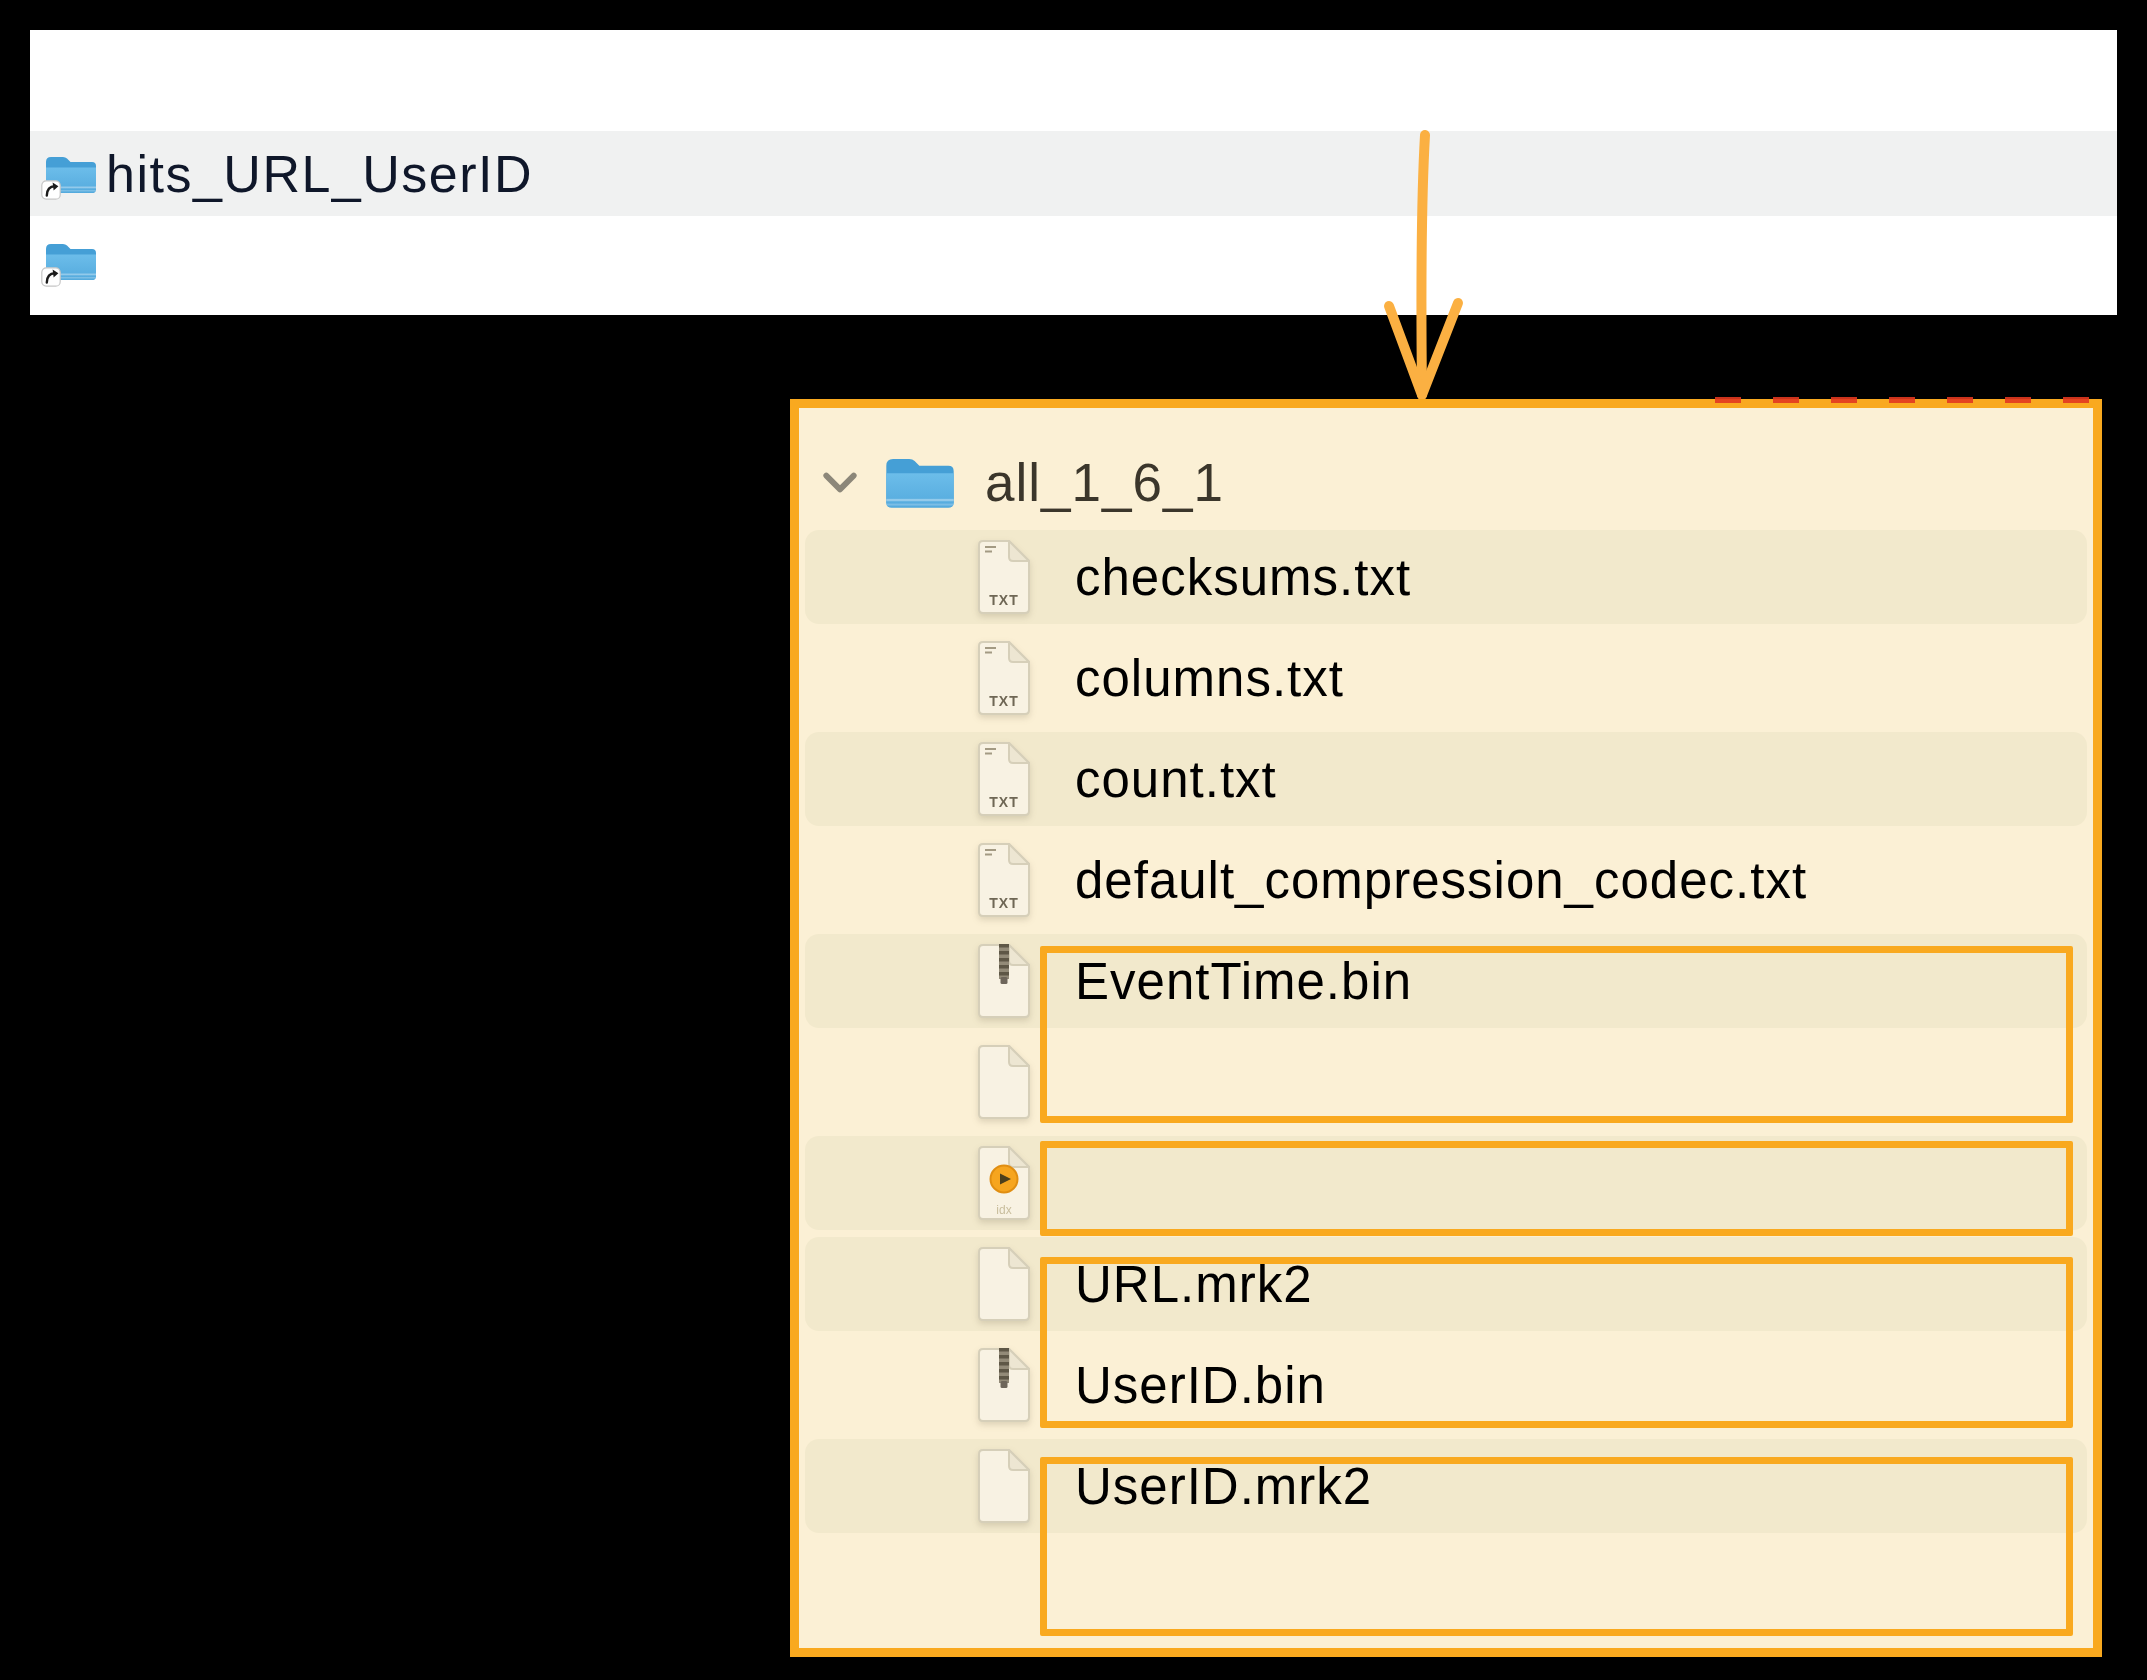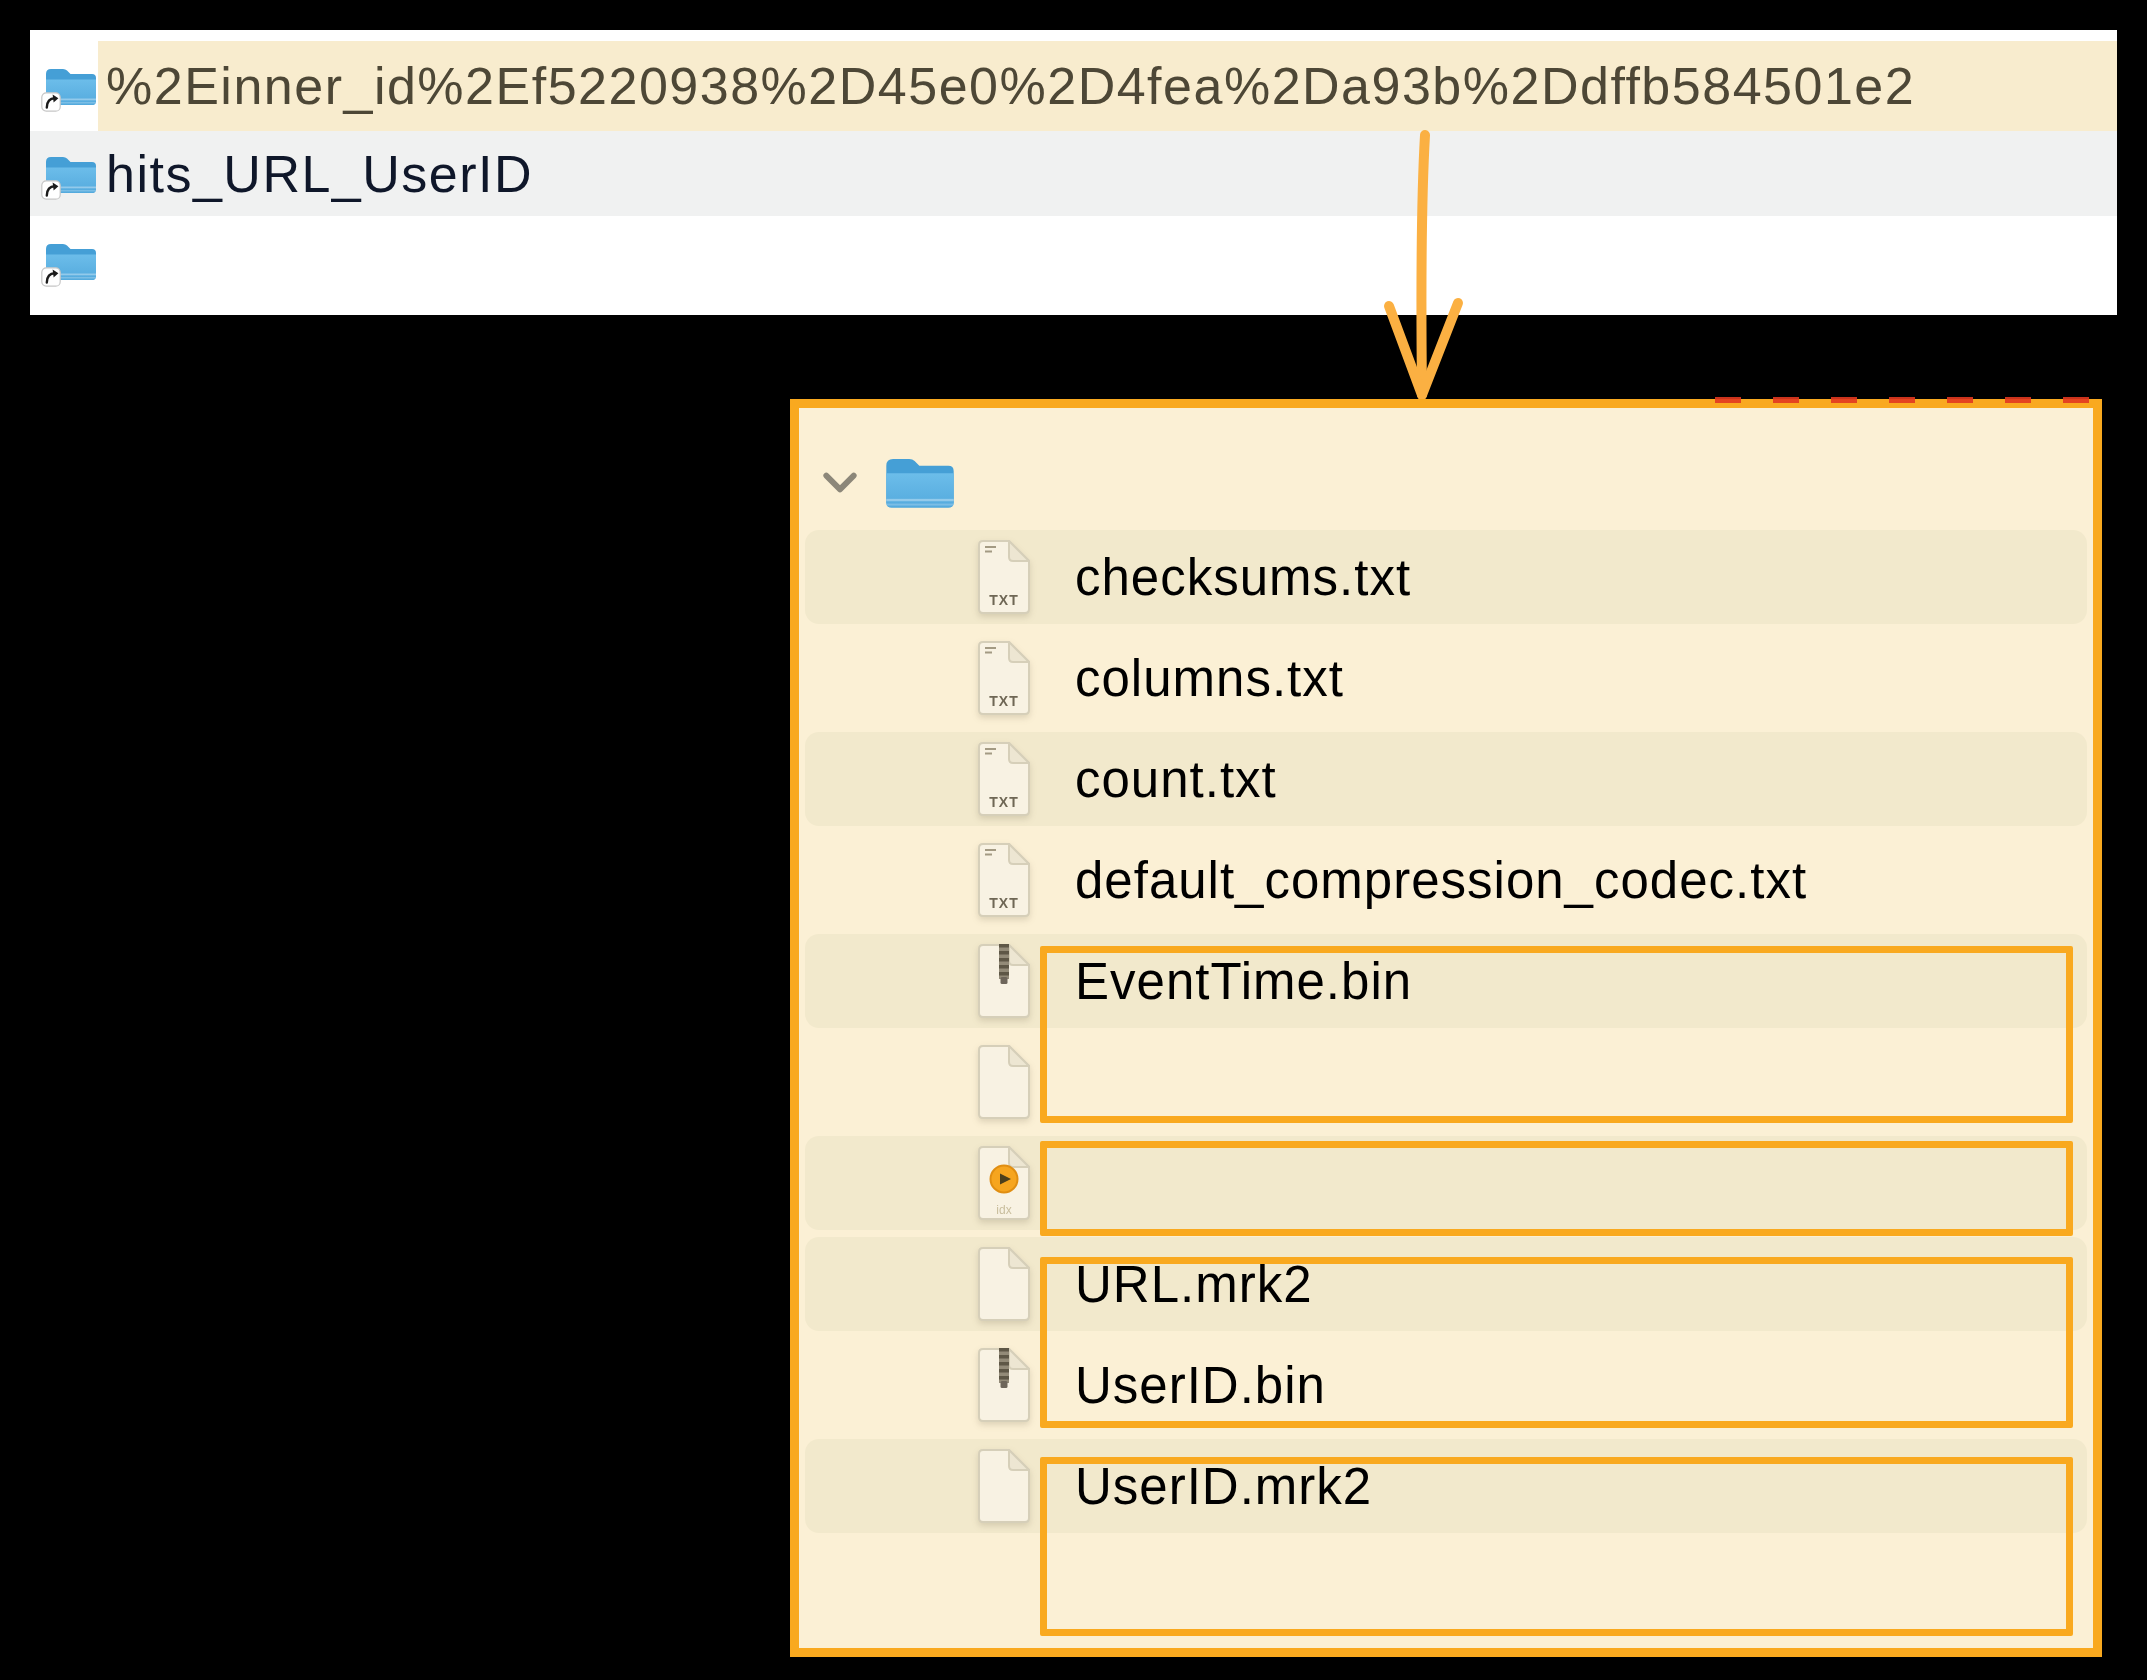"%2Einner_id%2Ef5220938%2D45e0%2D4fea%2Da" div.f-row { html: <div> <span></span> <span> <svg> <use></use> </svg> <svg> <rect></rect> <path></path> <path></path> </svg> </span> <span>%2Einner_id%2Ef5220938%2D45e0%2D4fea%2Da93b%2Ddffb584501e2</span> </div> -> none }
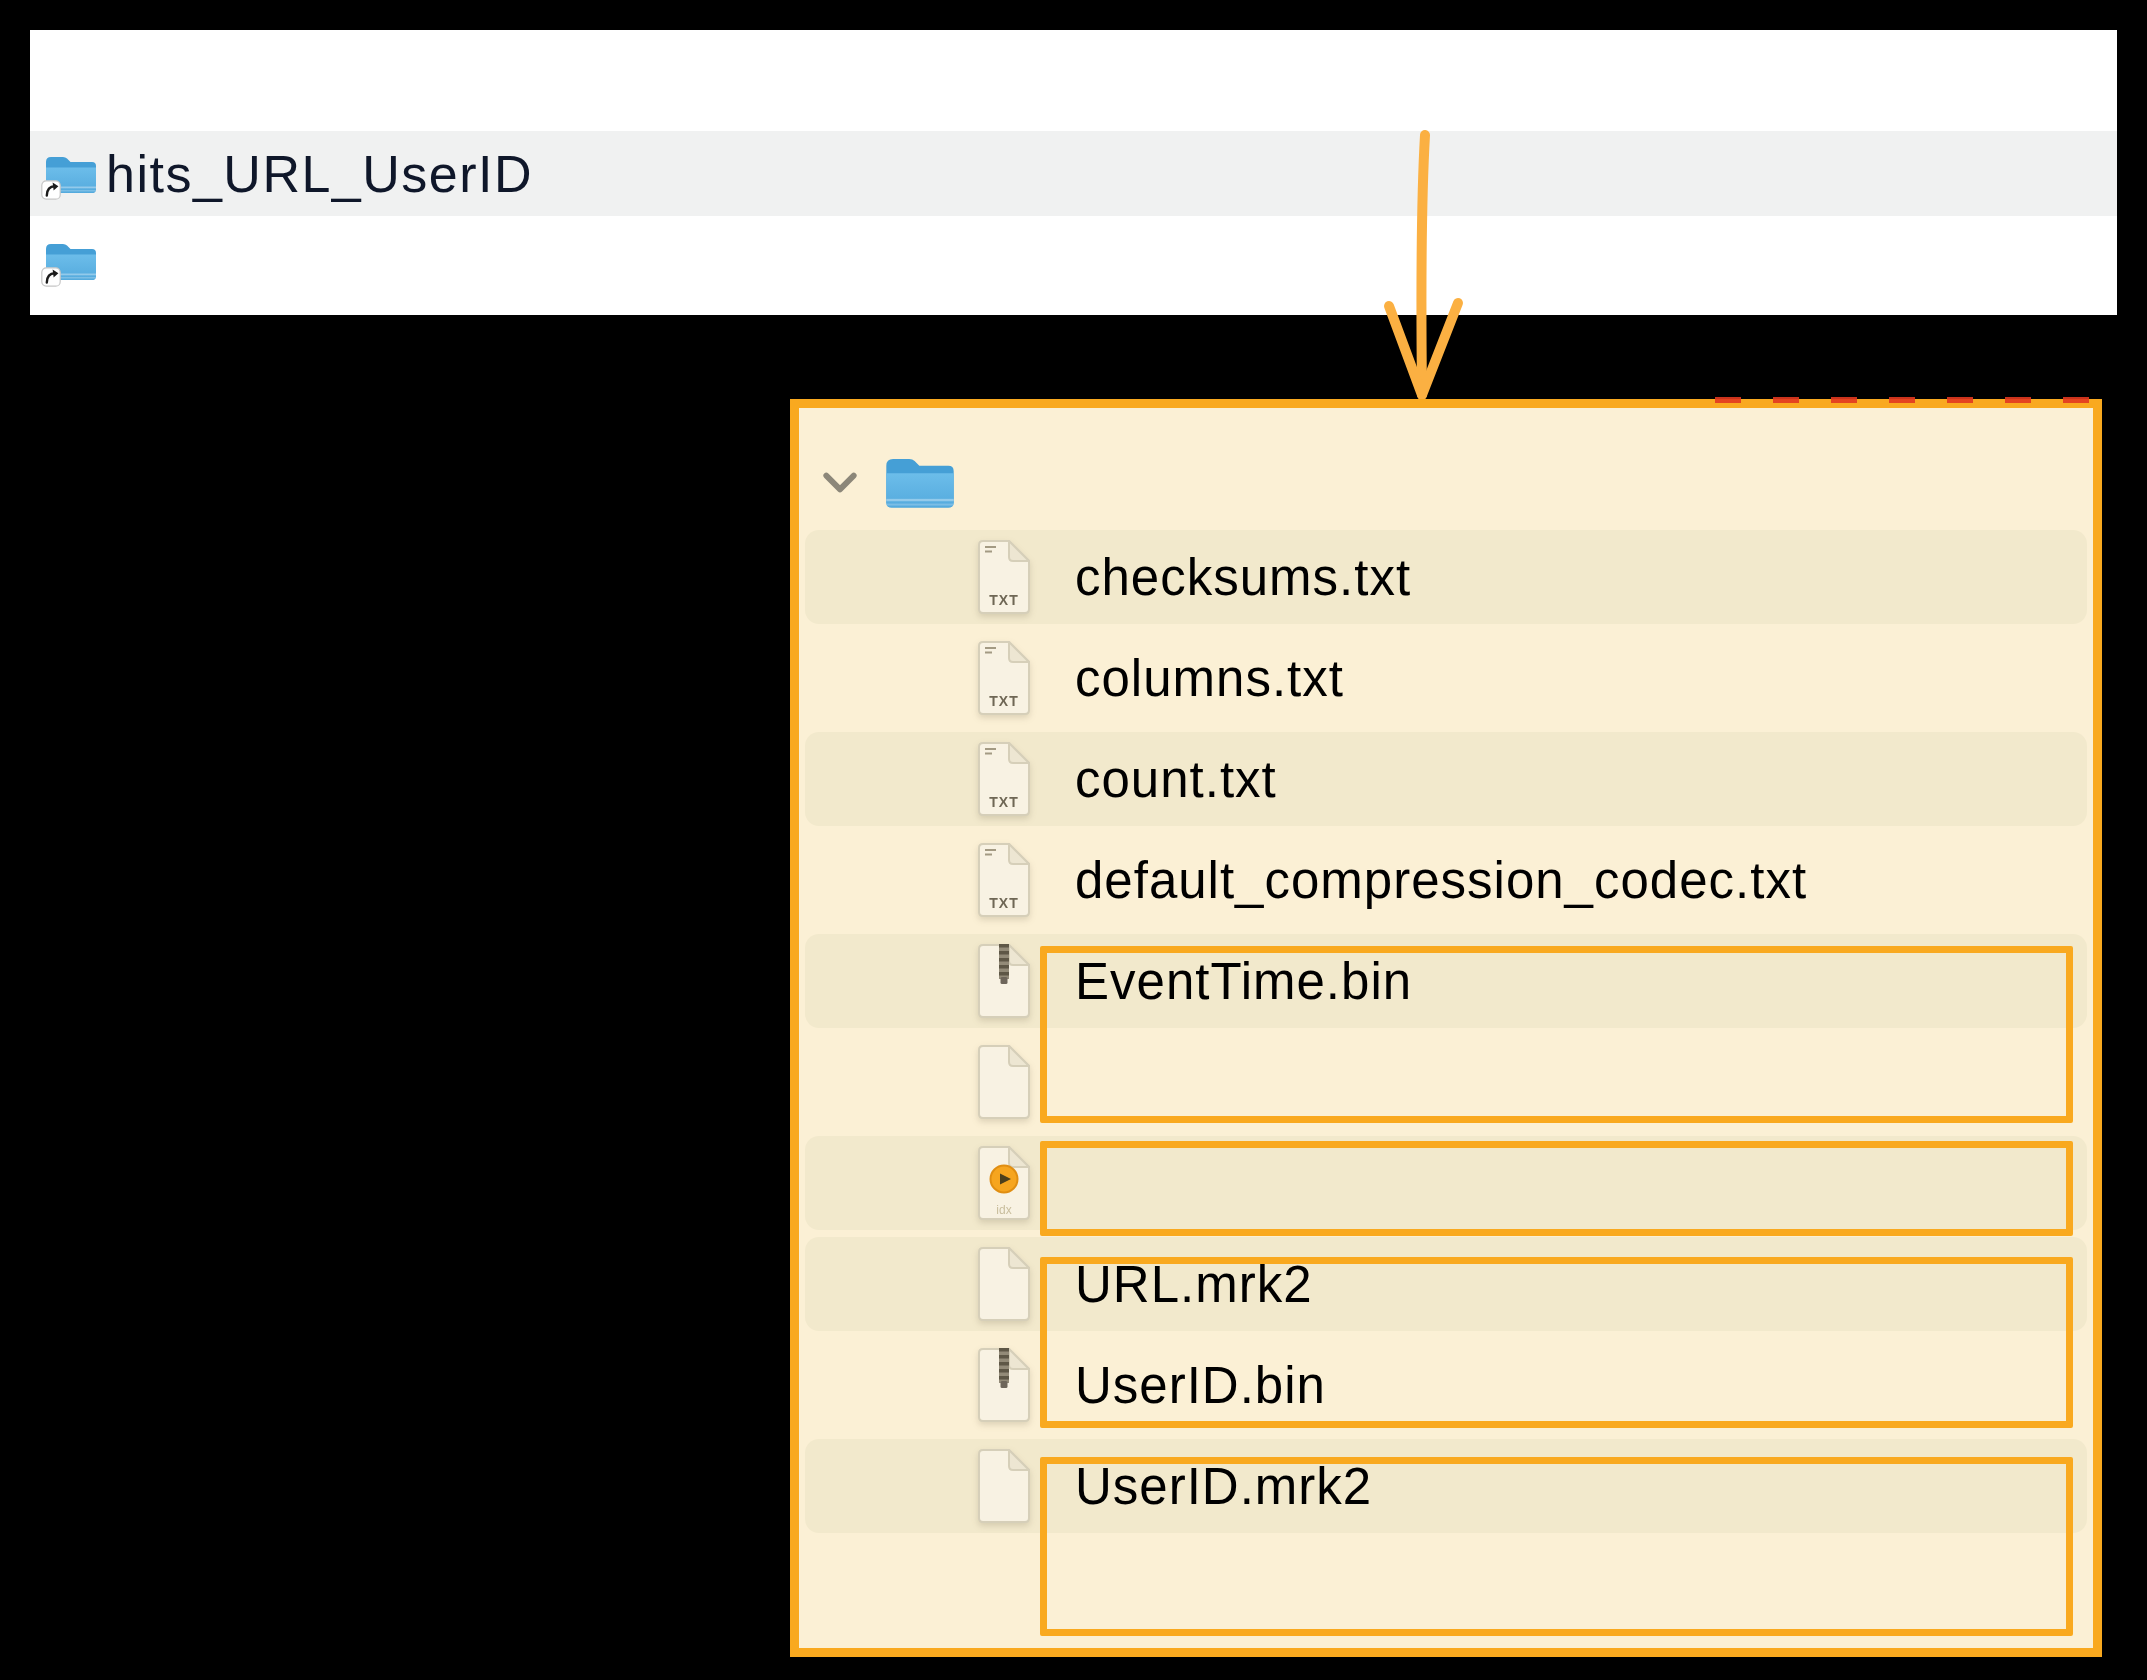"all_1_6_1" span.t-root-label { html: none -> <span>all_1_6_1</span> }
